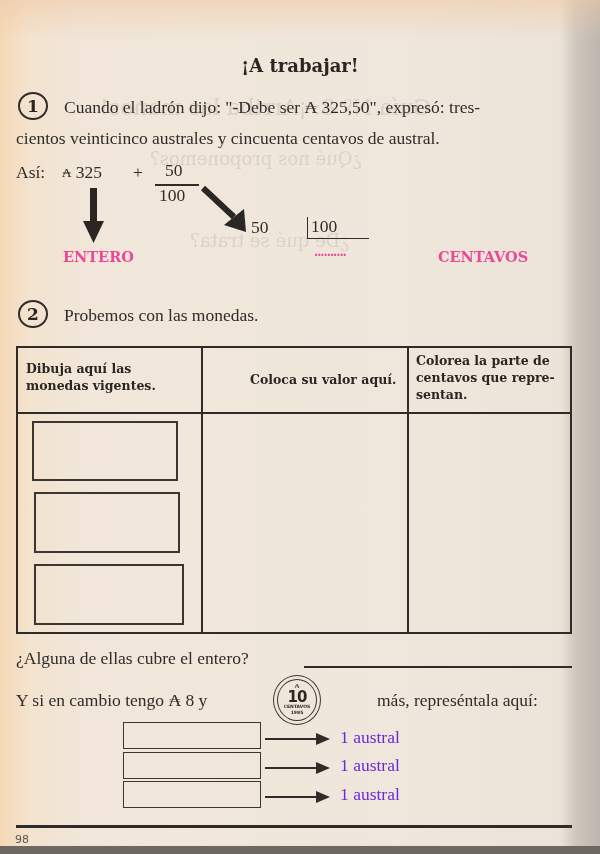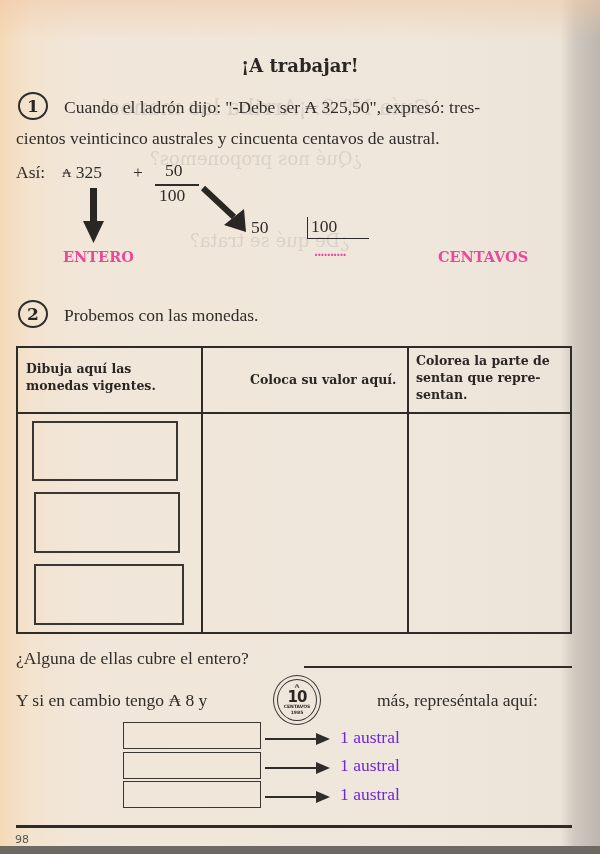"sentan que repre-" div { text: sentan -> centavos }
